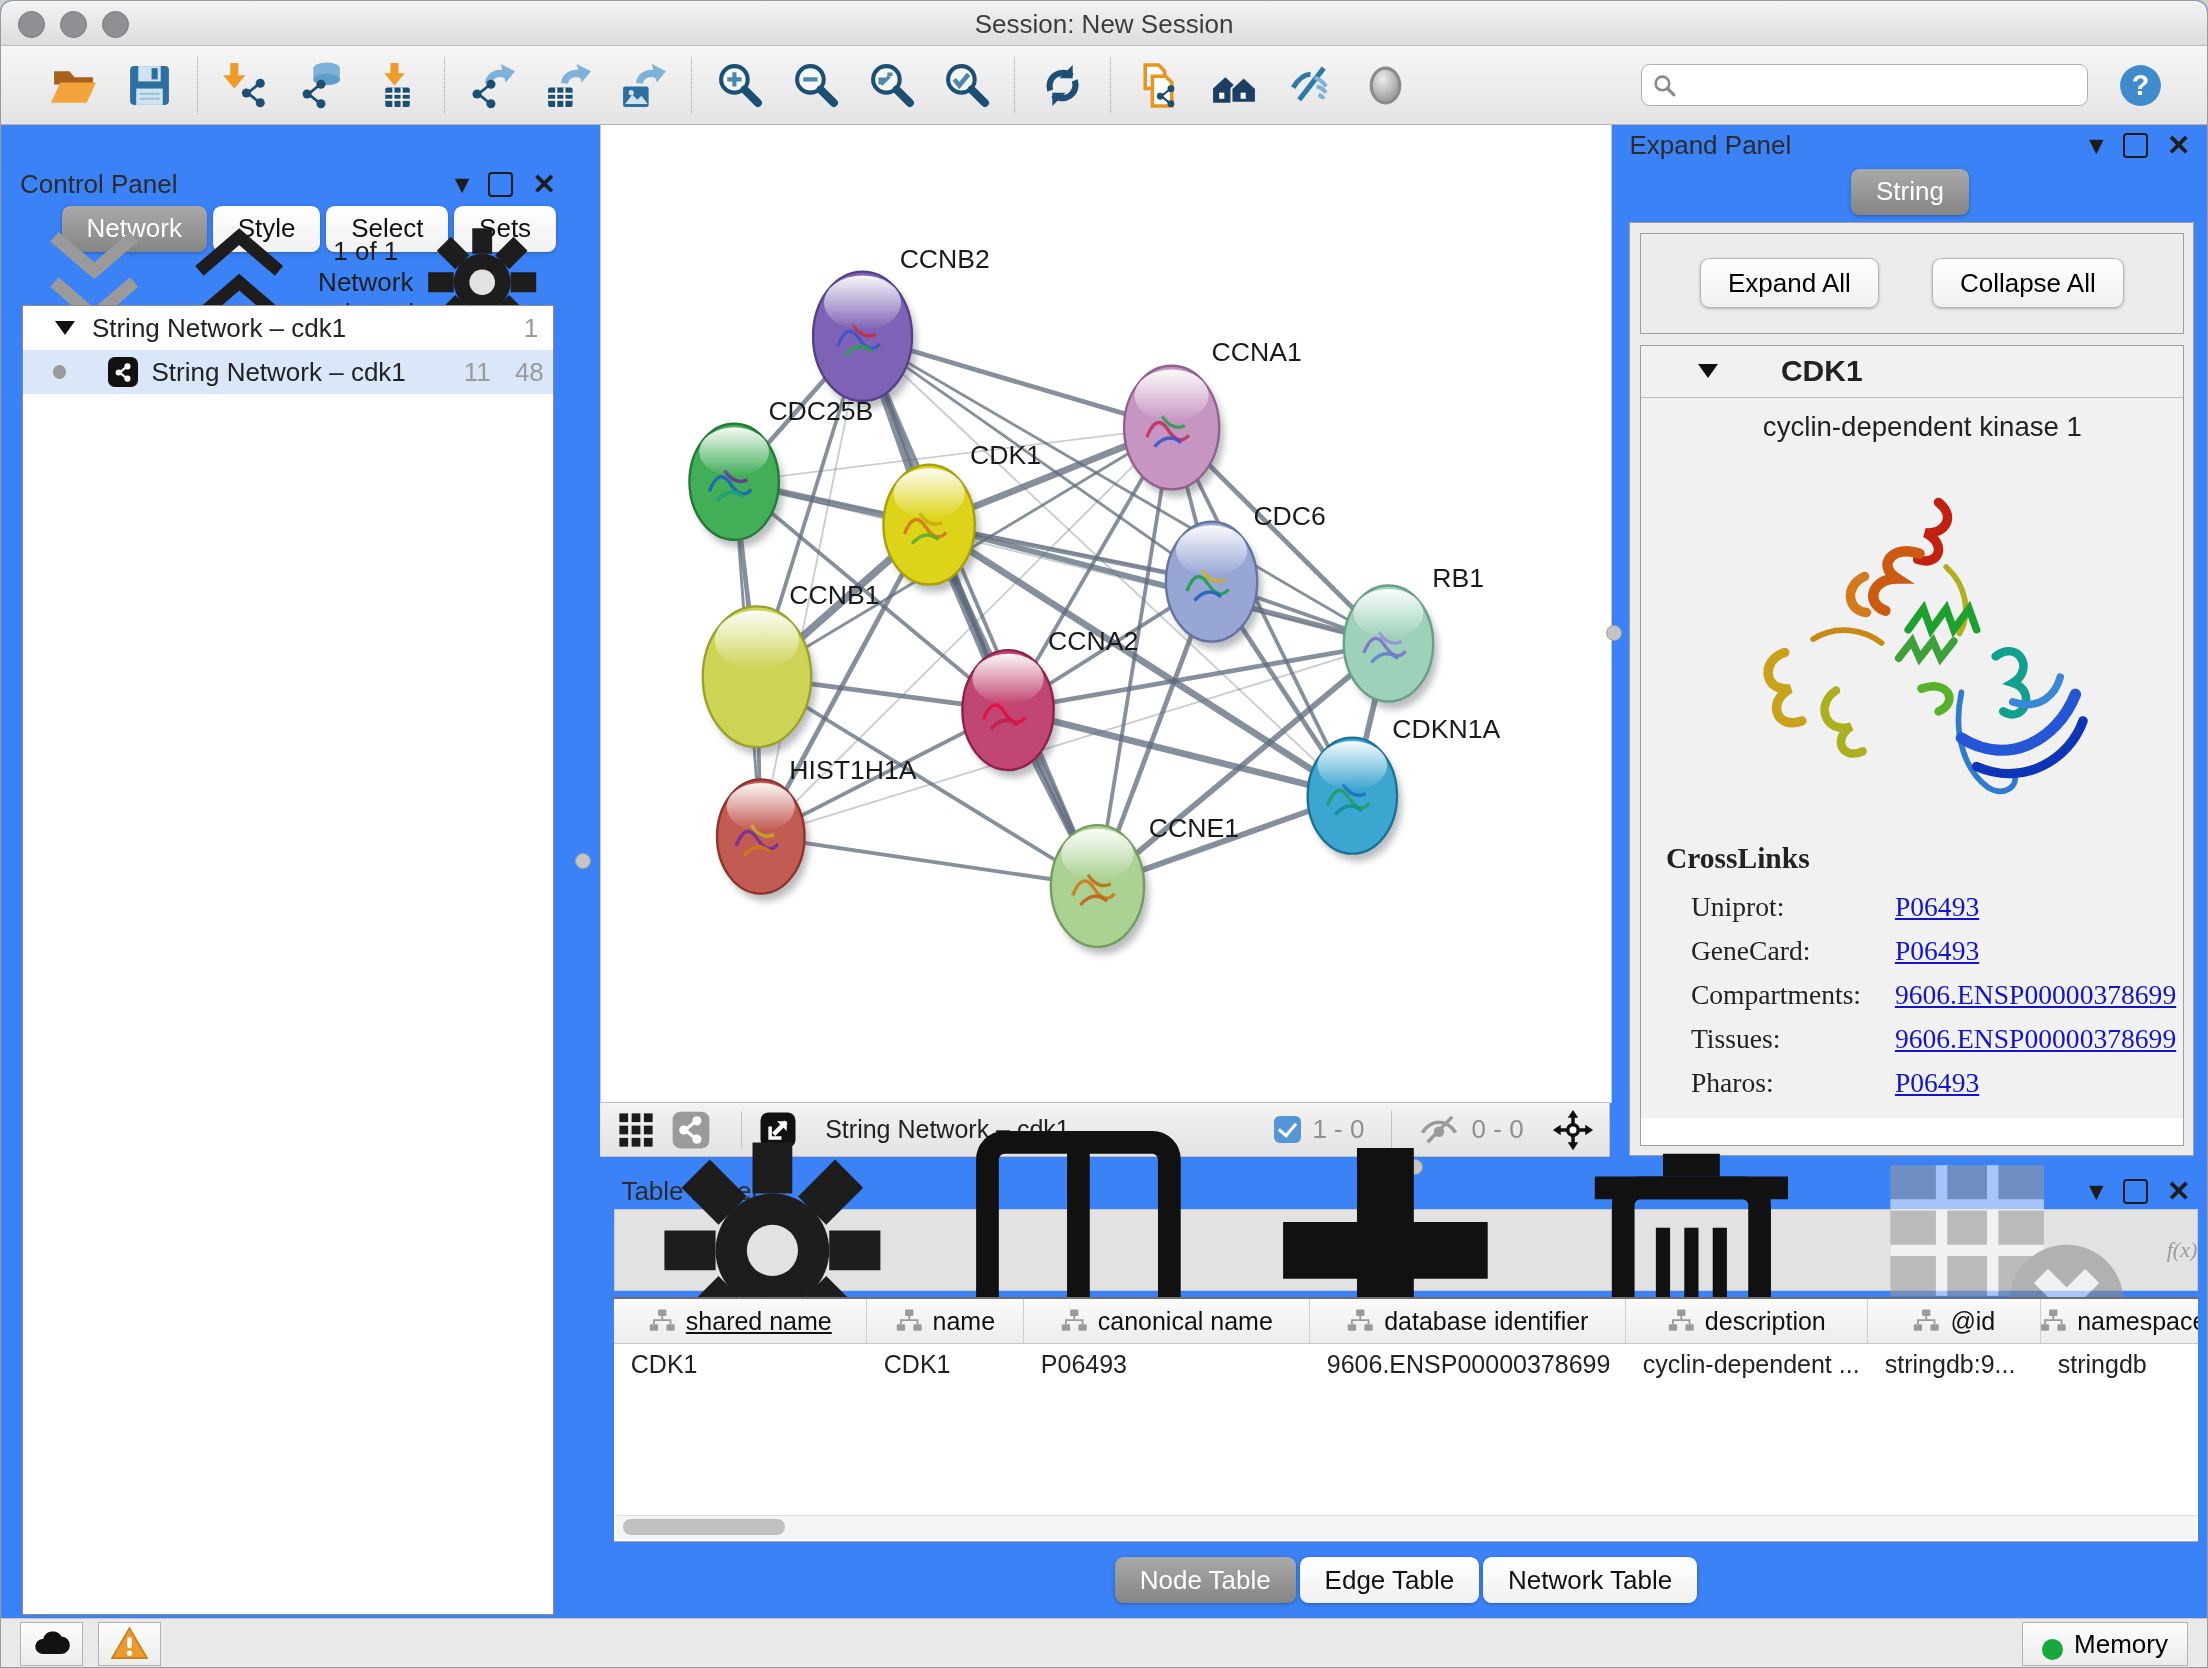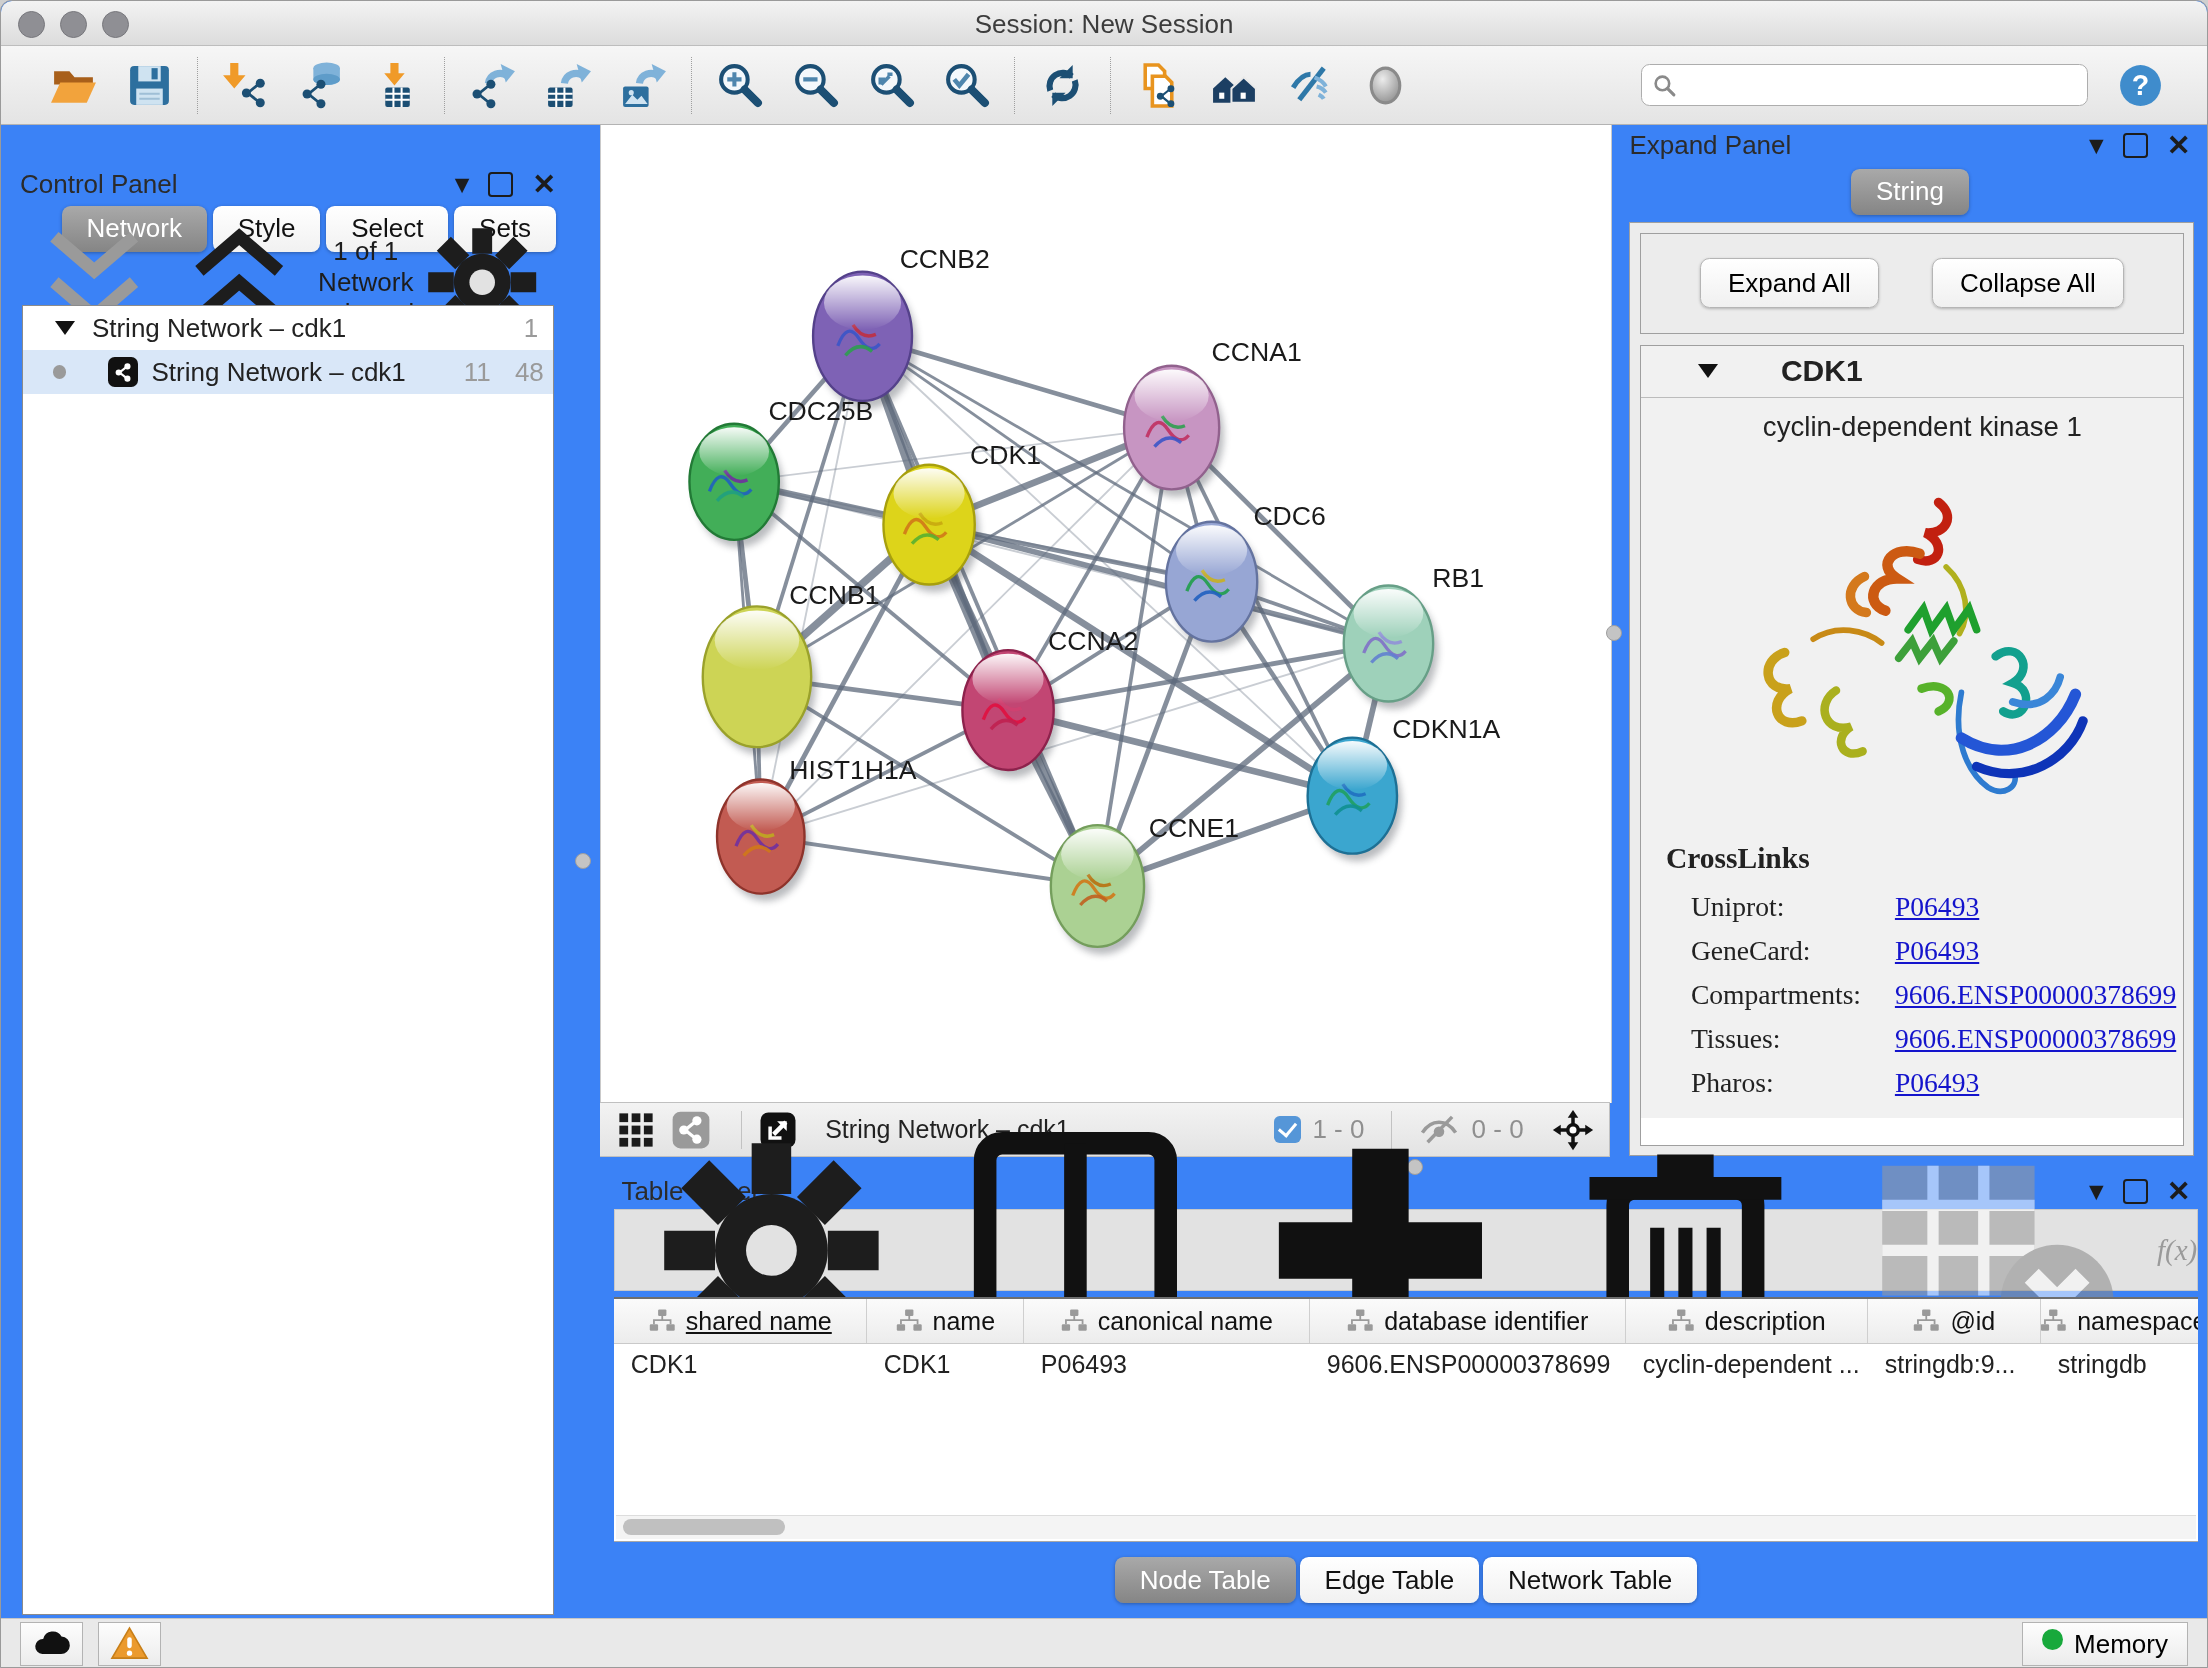"f(x)" .fx { font-size: 29px -> 22px }
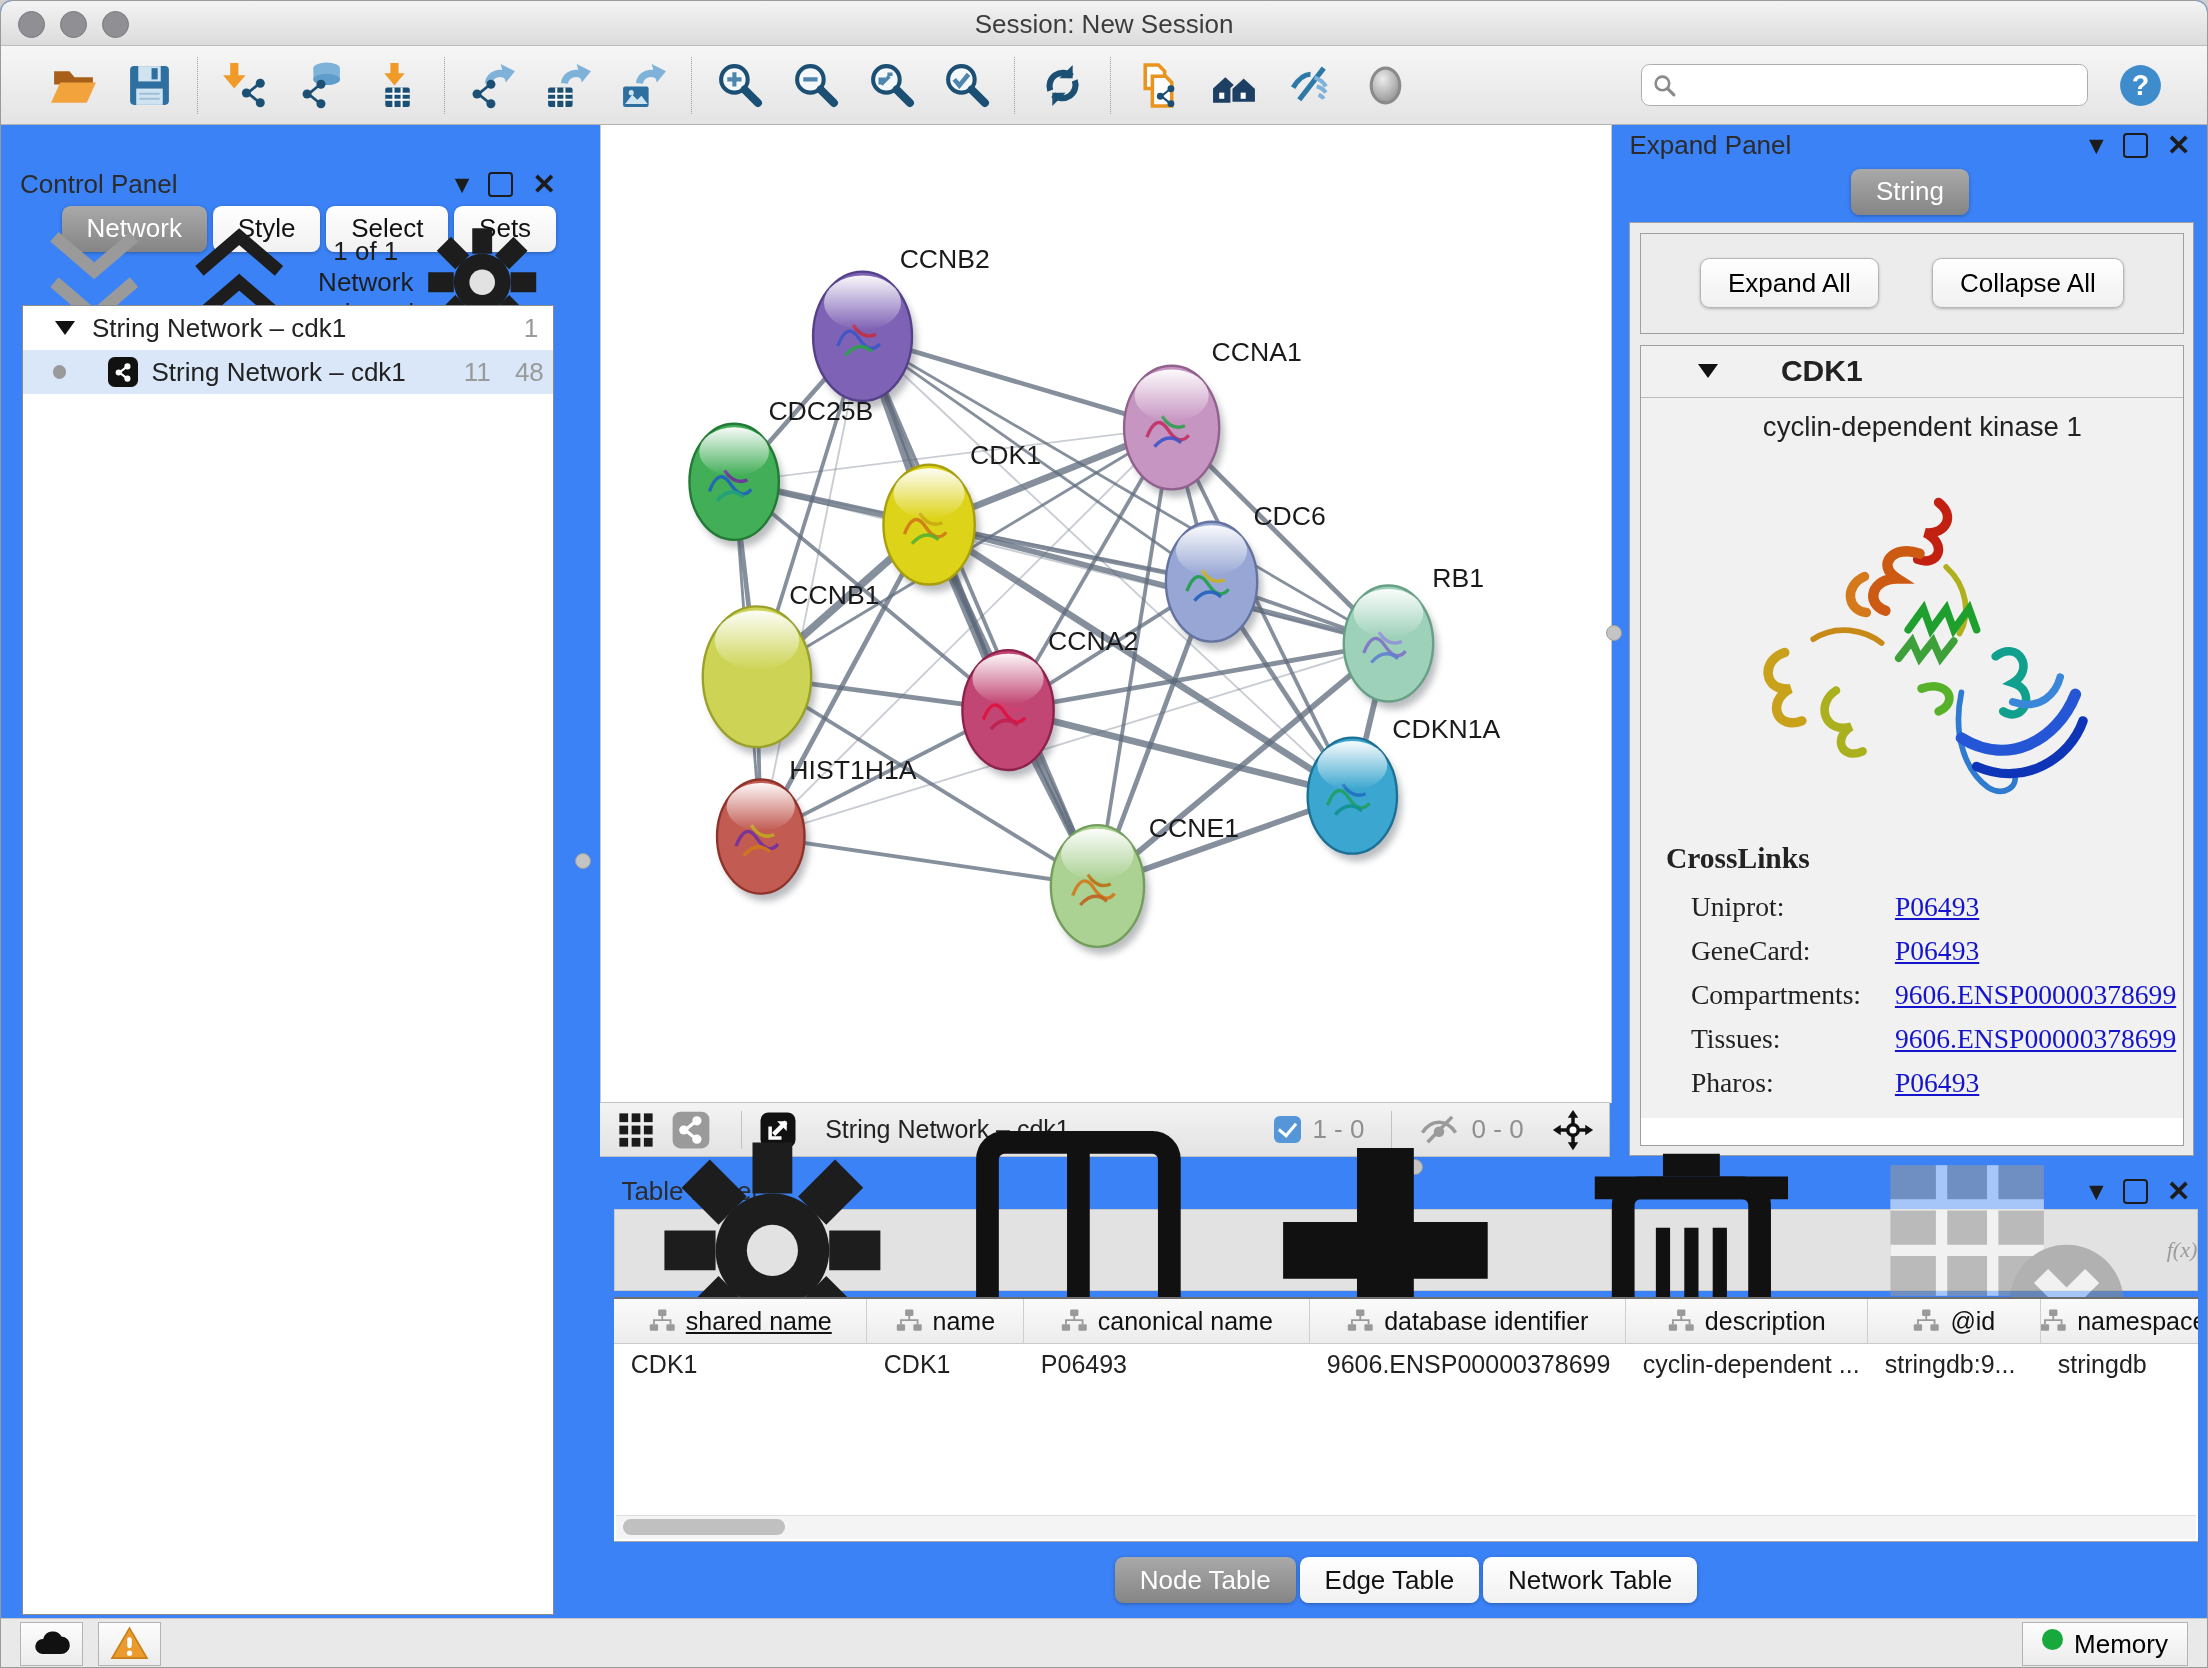"Memory" .membtn { align-items: flex-start -> flex-end }
